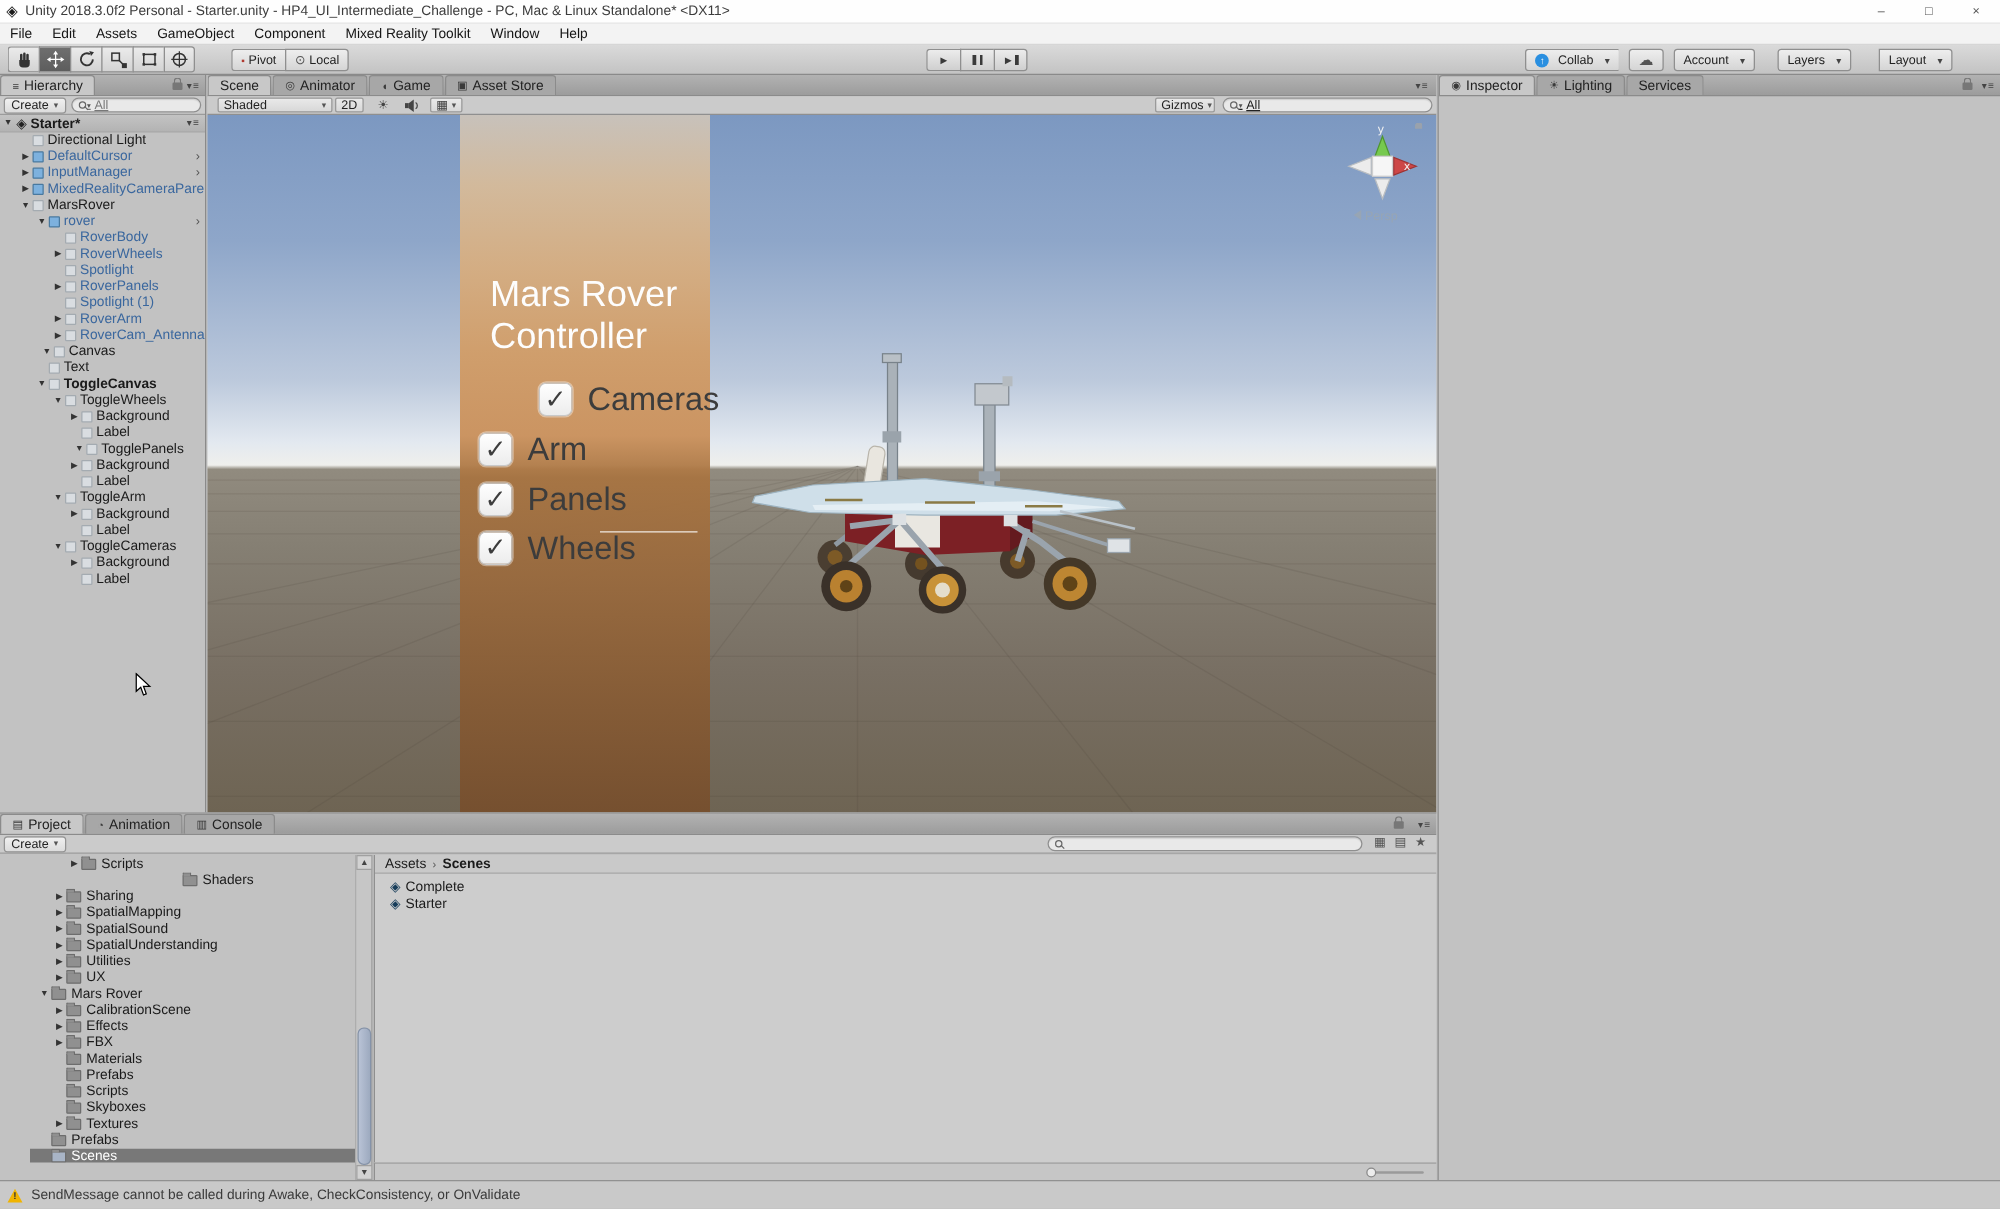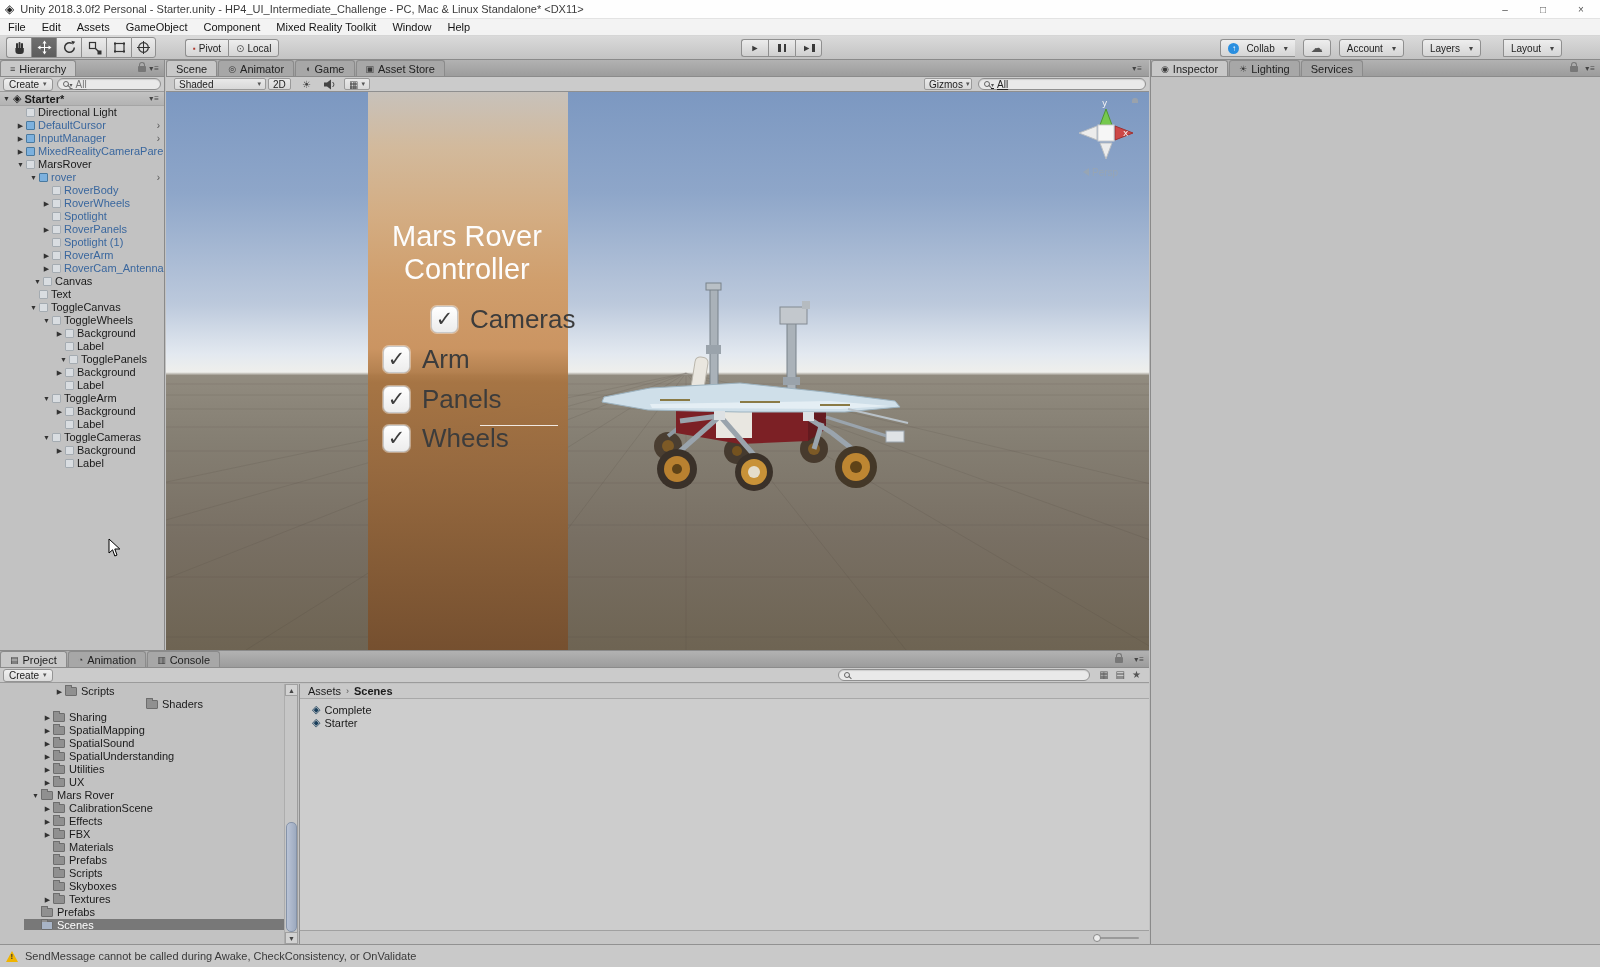"Scene" #scene-panel { text-align: center -> none }
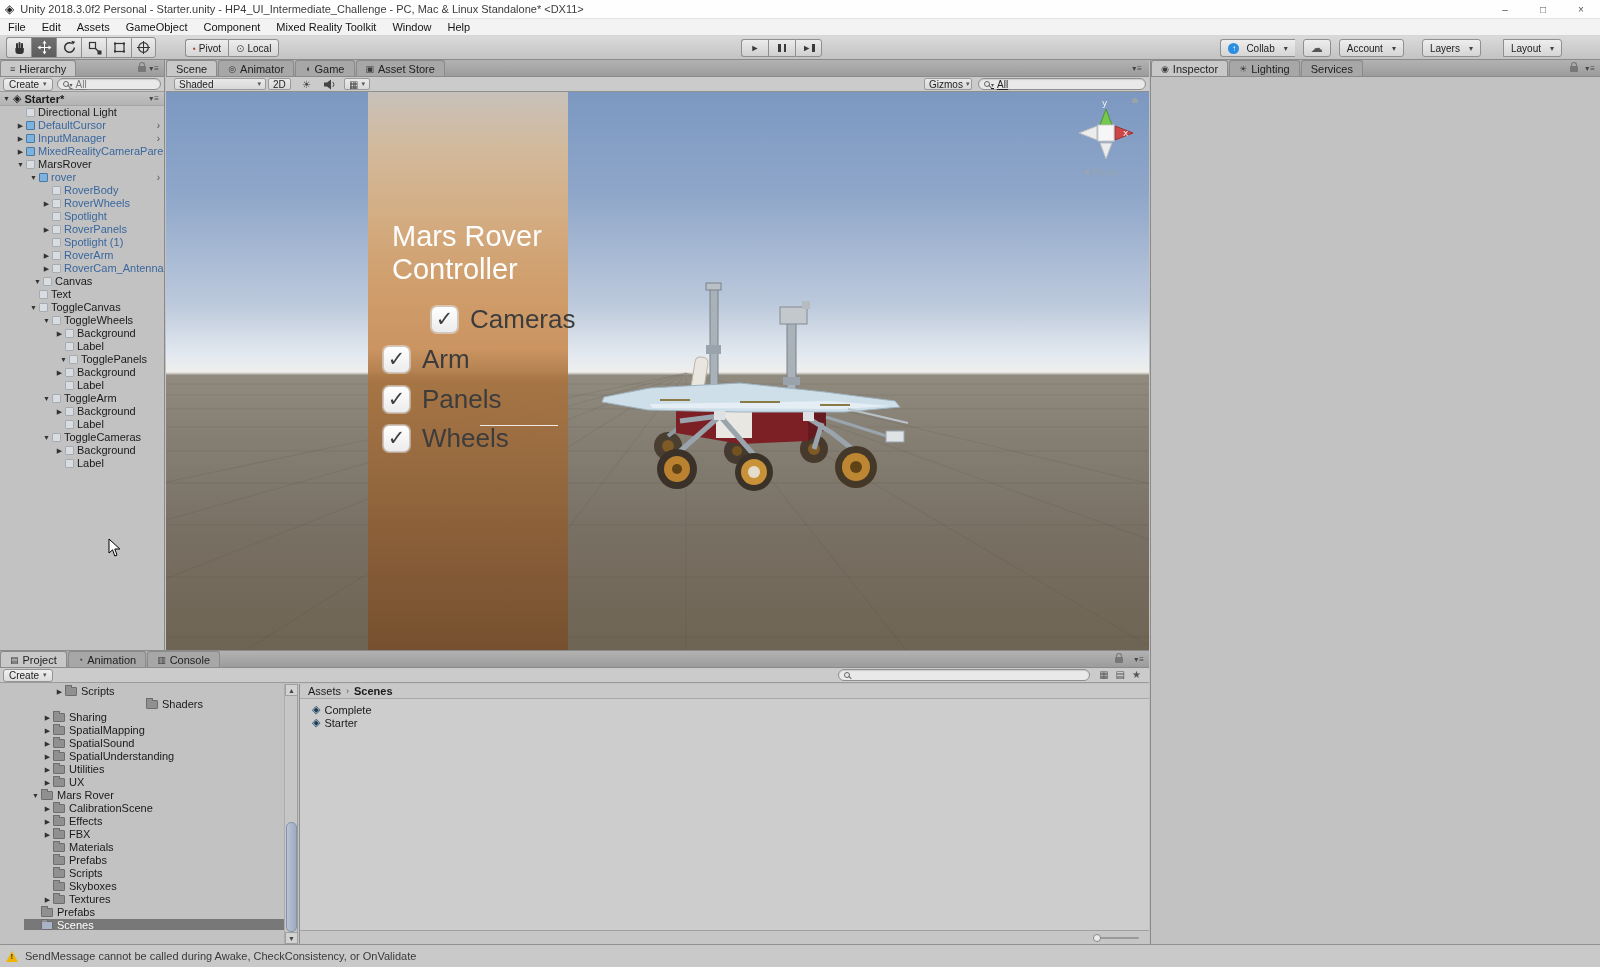"ToggleCanvas" div.hrow { font-weight: none -> bold }
